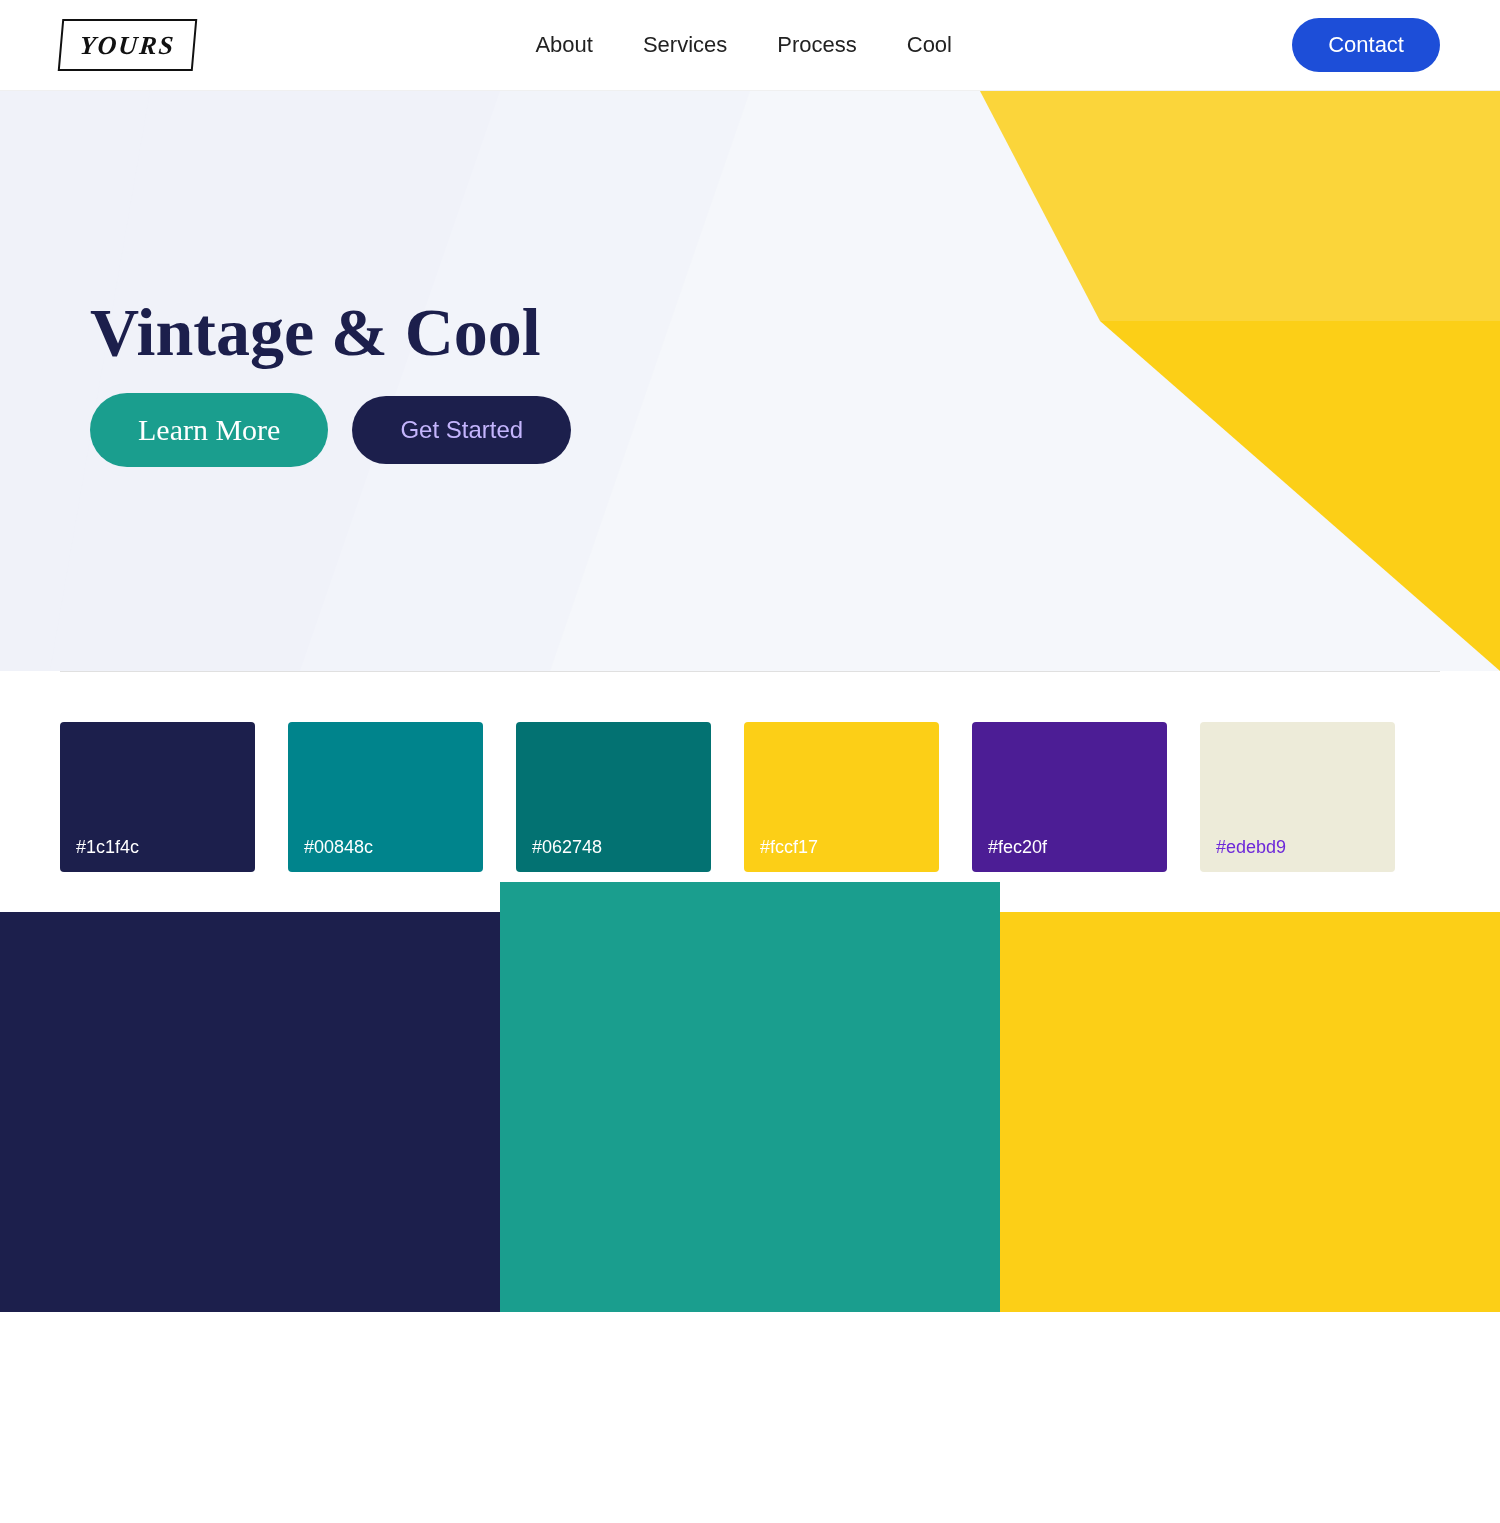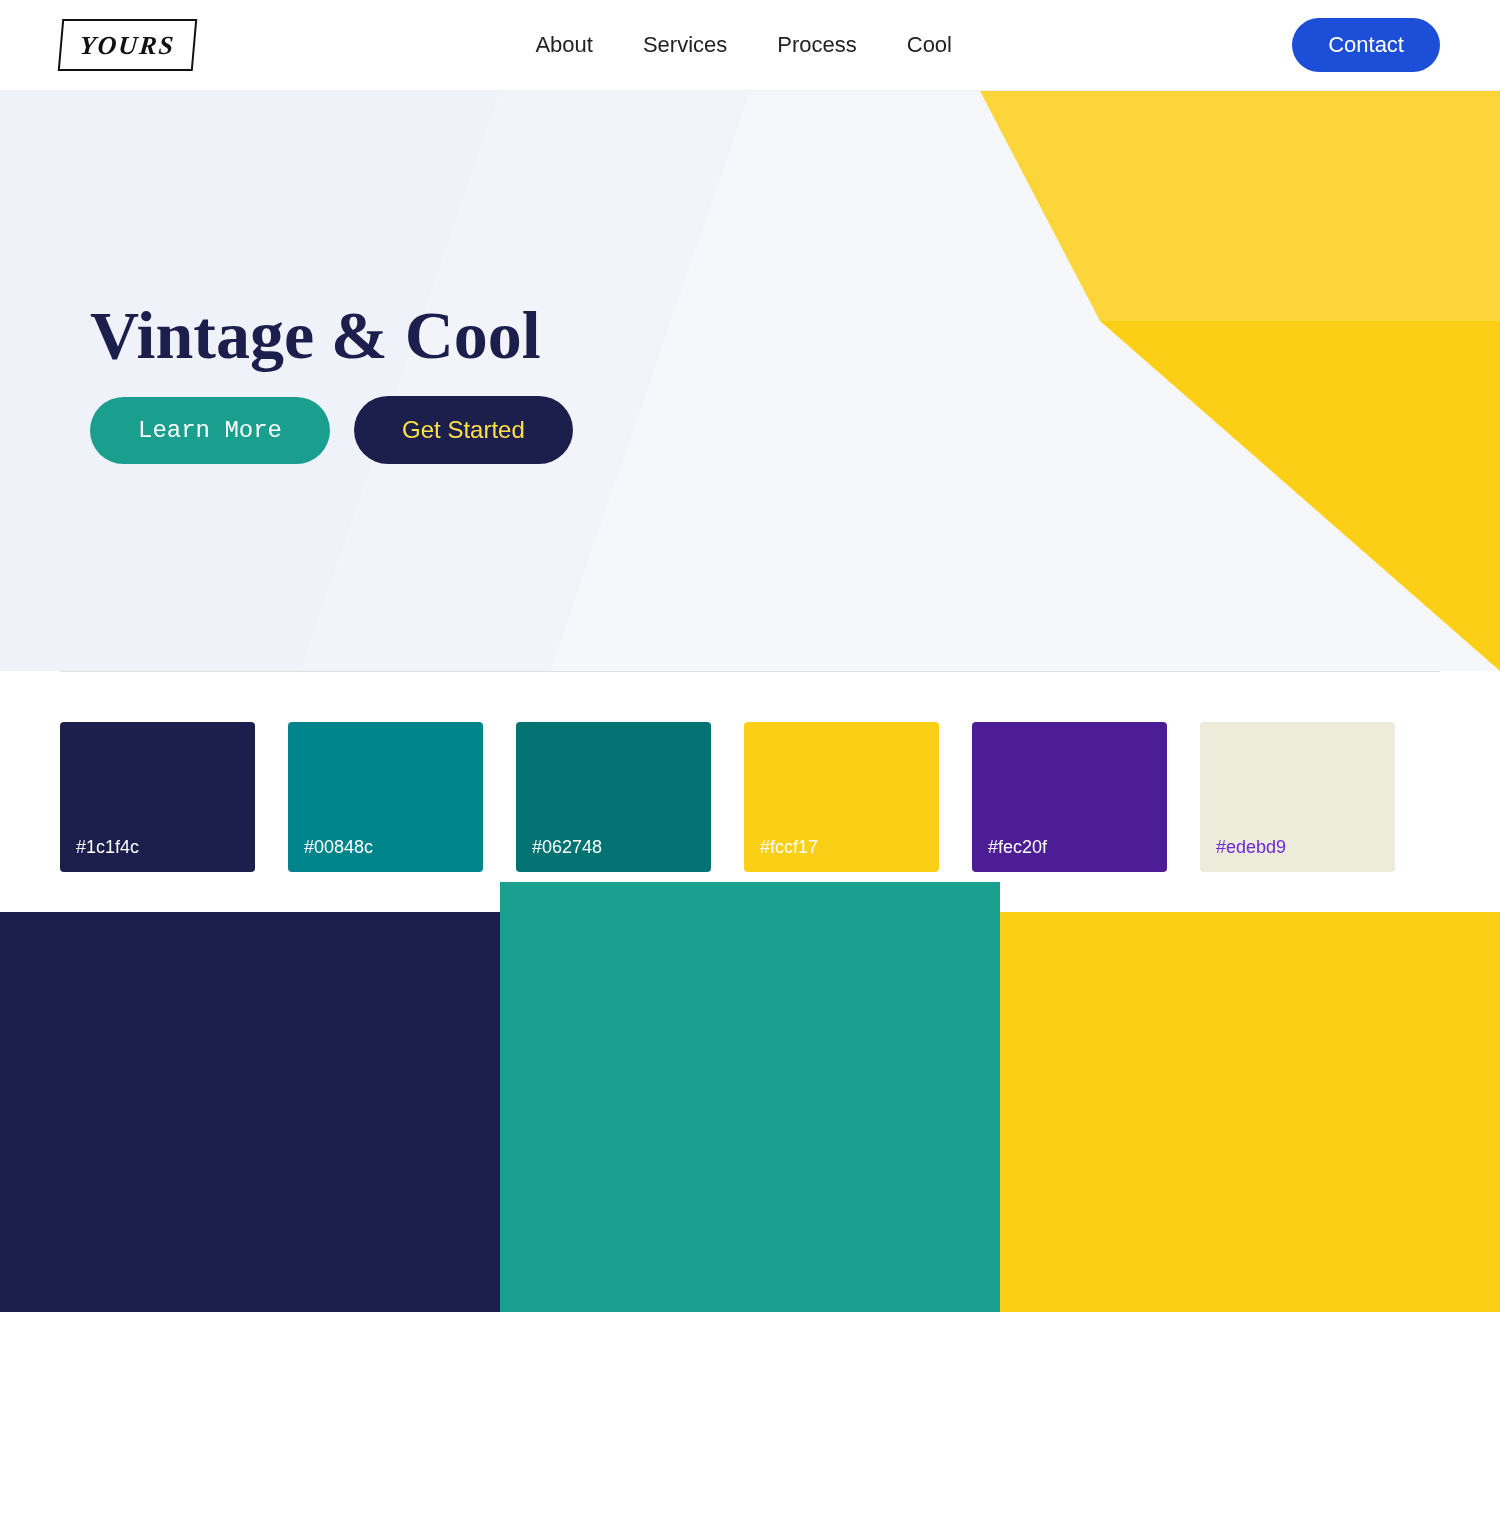"Learn More" .btn-learn-more { font-family: Liberation Mono, monospace -> Liberation Serif, serif; font-size: 24px -> 30px }
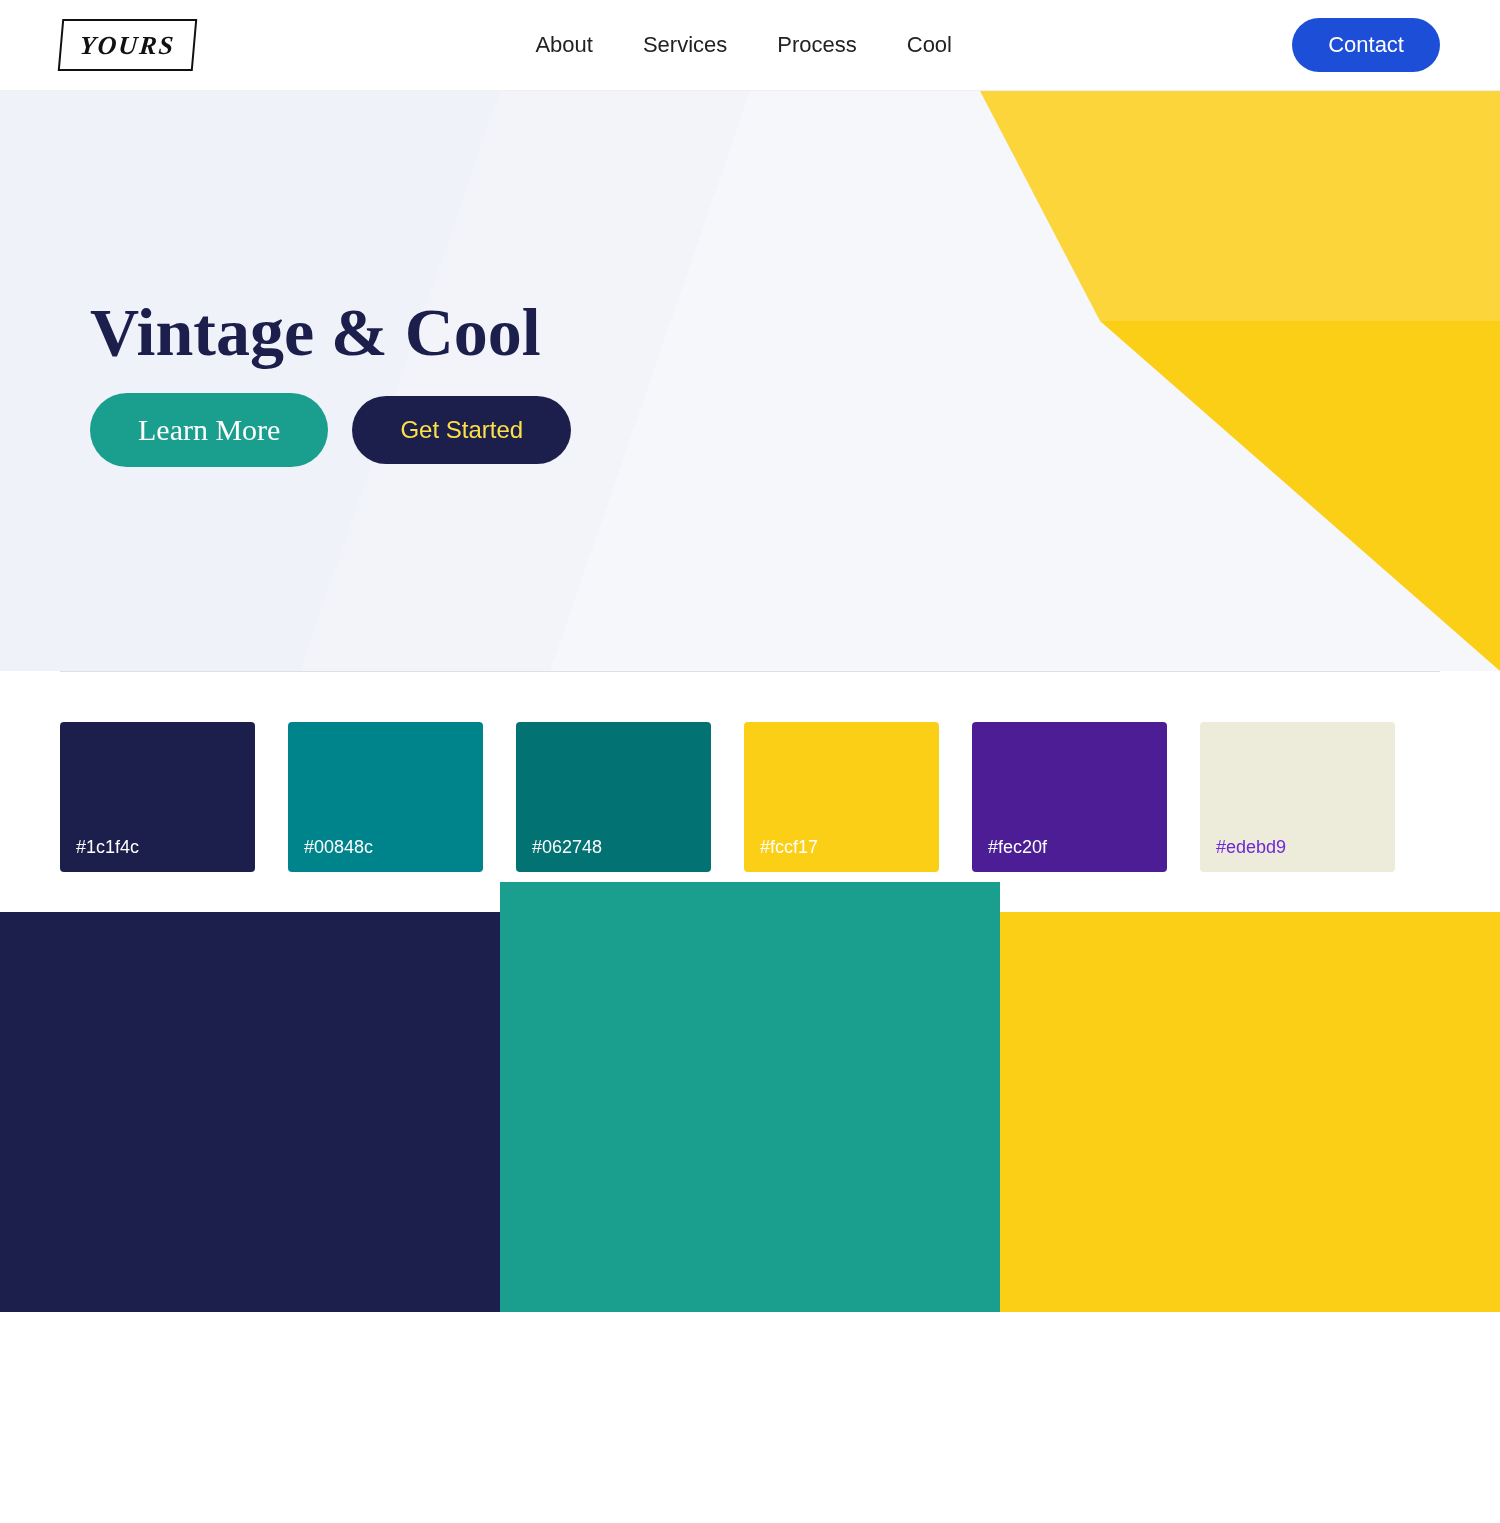"Get Started" .btn-get-started { color: #fde047 -> #c4b5fd }
